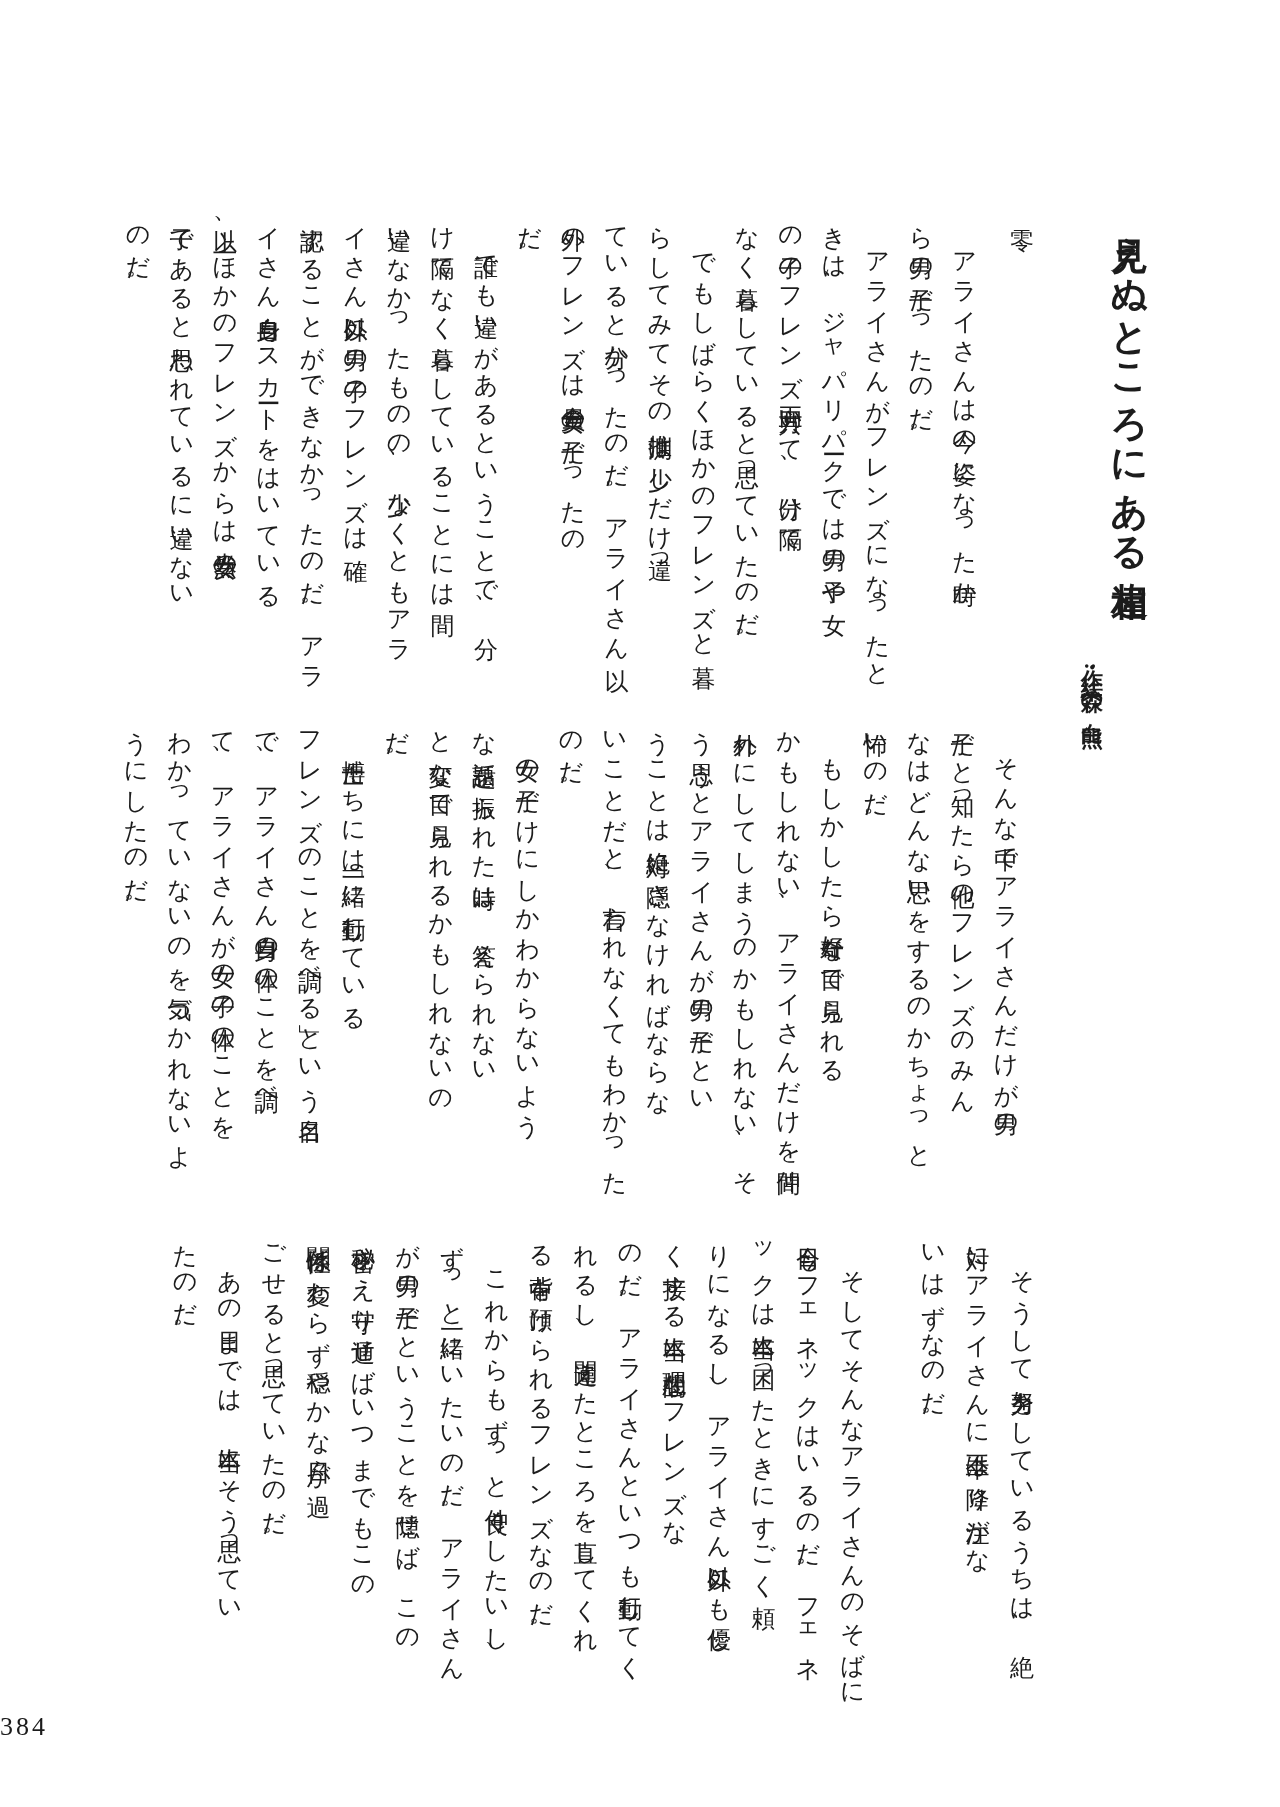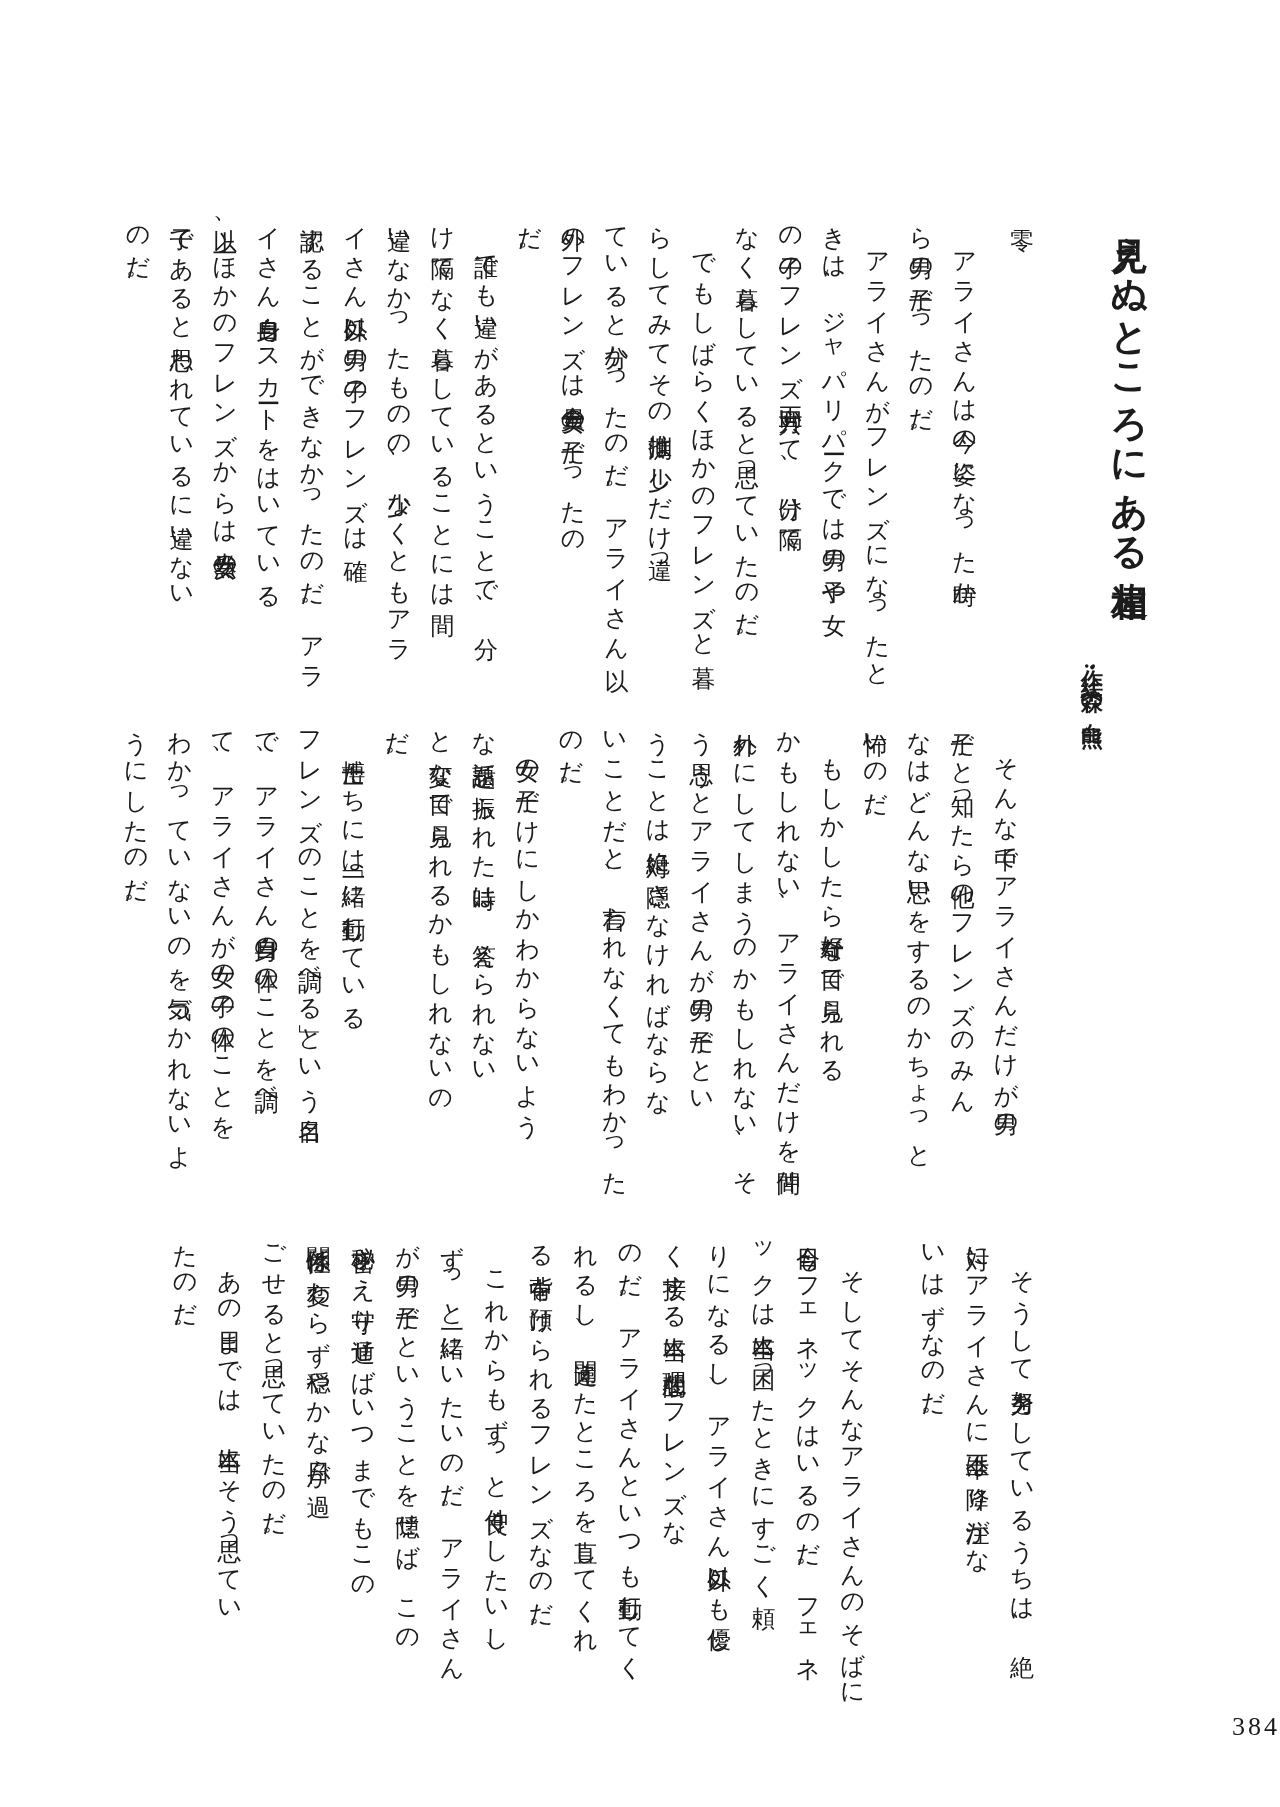"384" .pagenum { text-align: right -> left }
